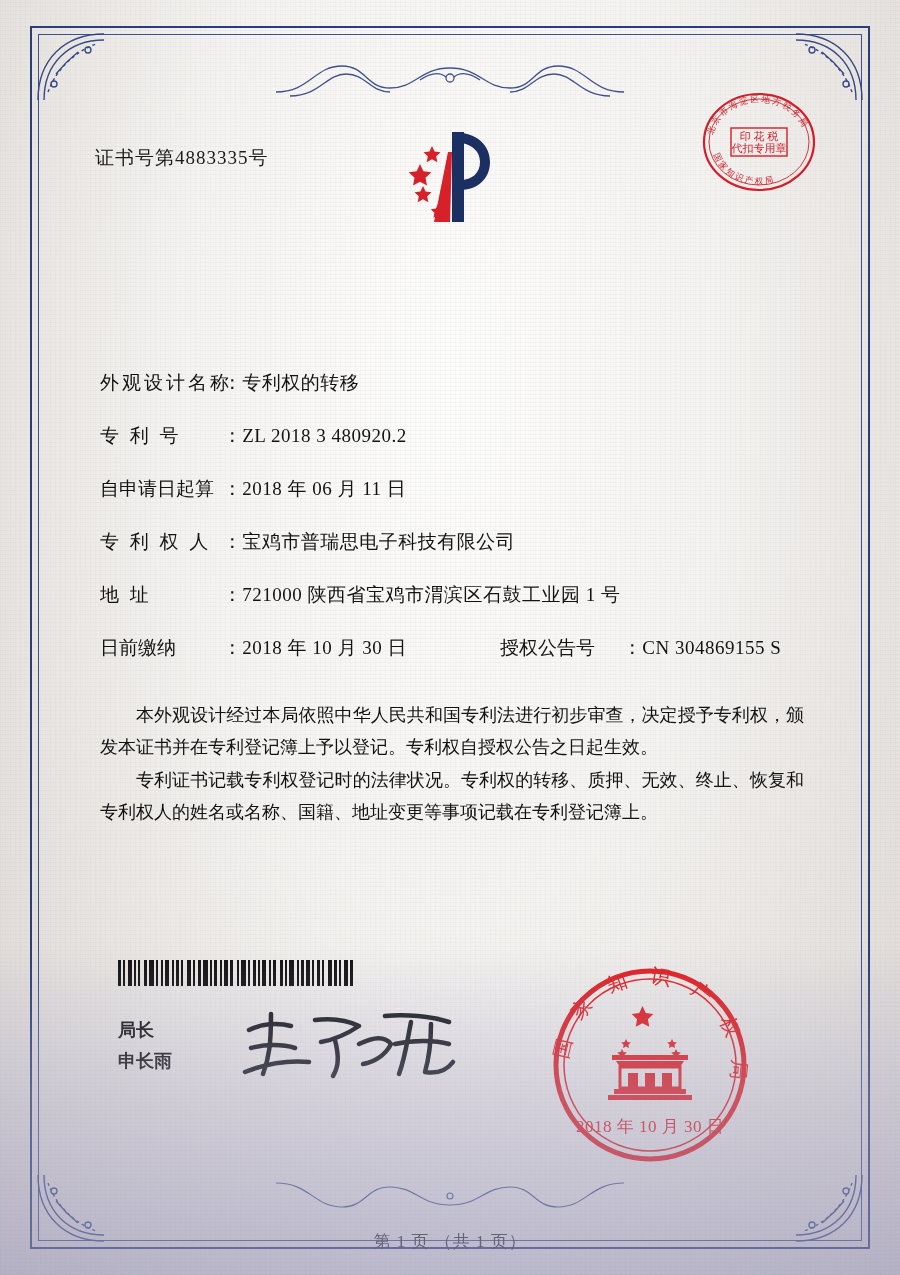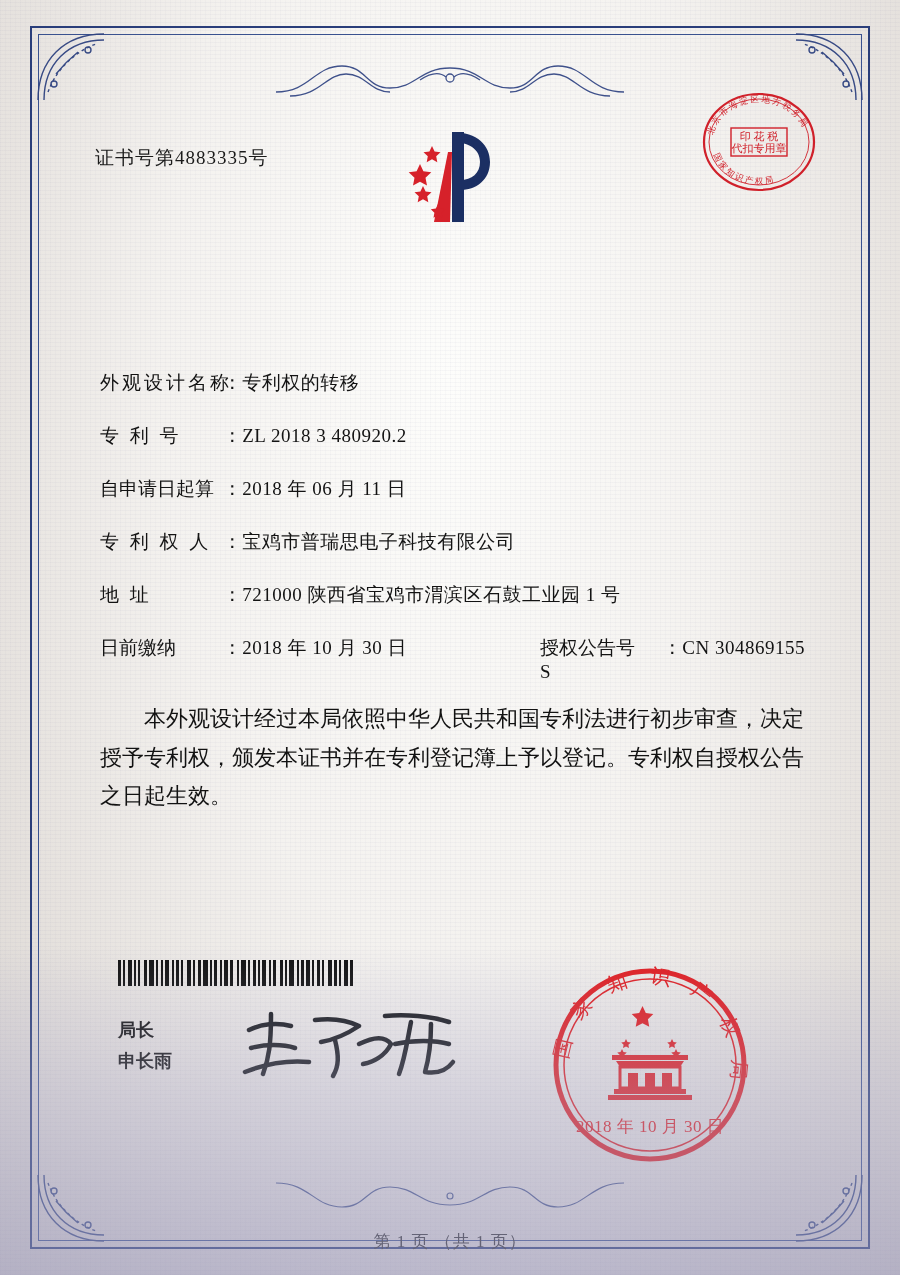"授权公告号 ：CN 304869155 S" .field-row .half2 { margin-left: 40px -> none }
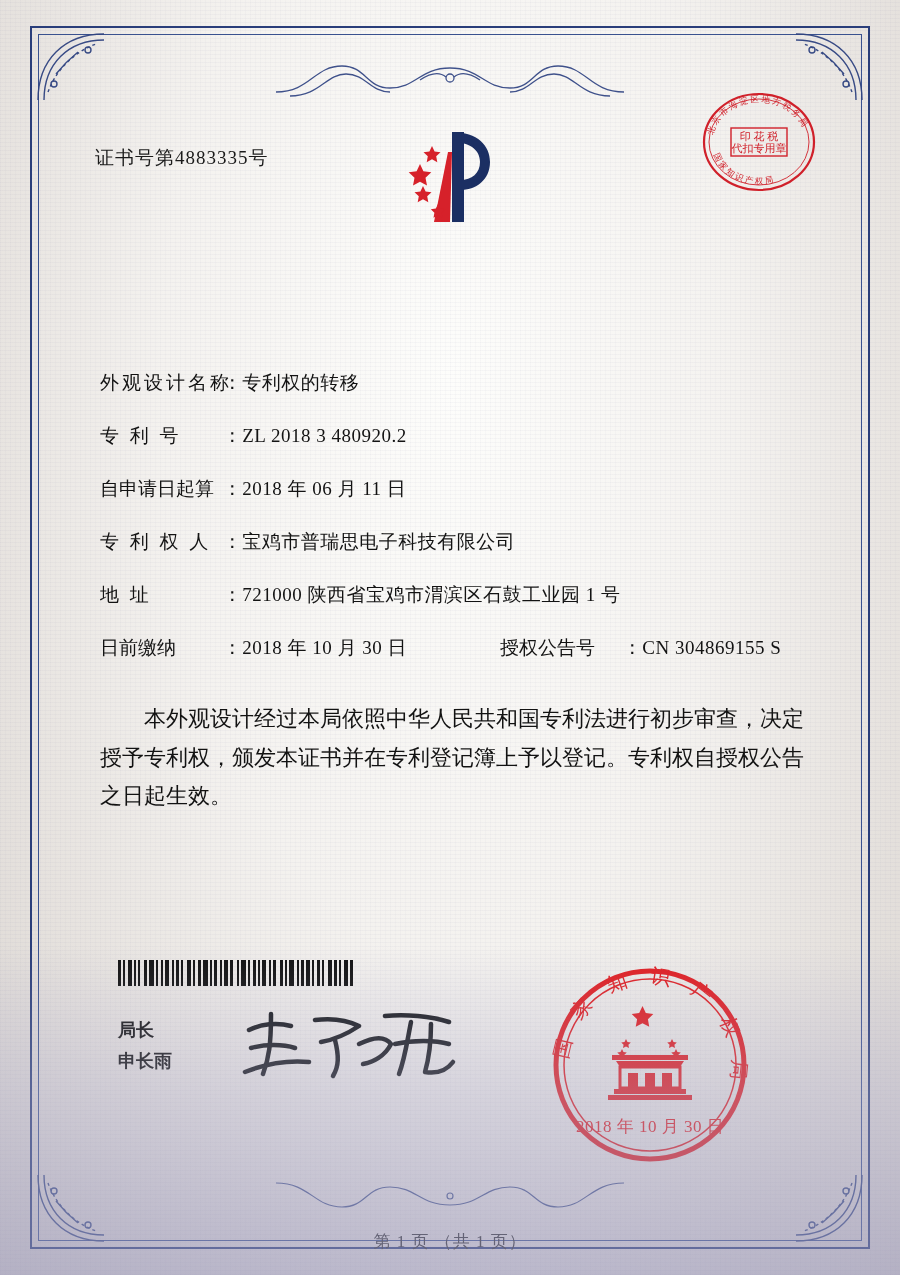"本外观设计经过本局依照中华人民共和国专利法进行初步审查，决定授予专利权，颁发本证" .paras { font-size: 22px -> 18px }
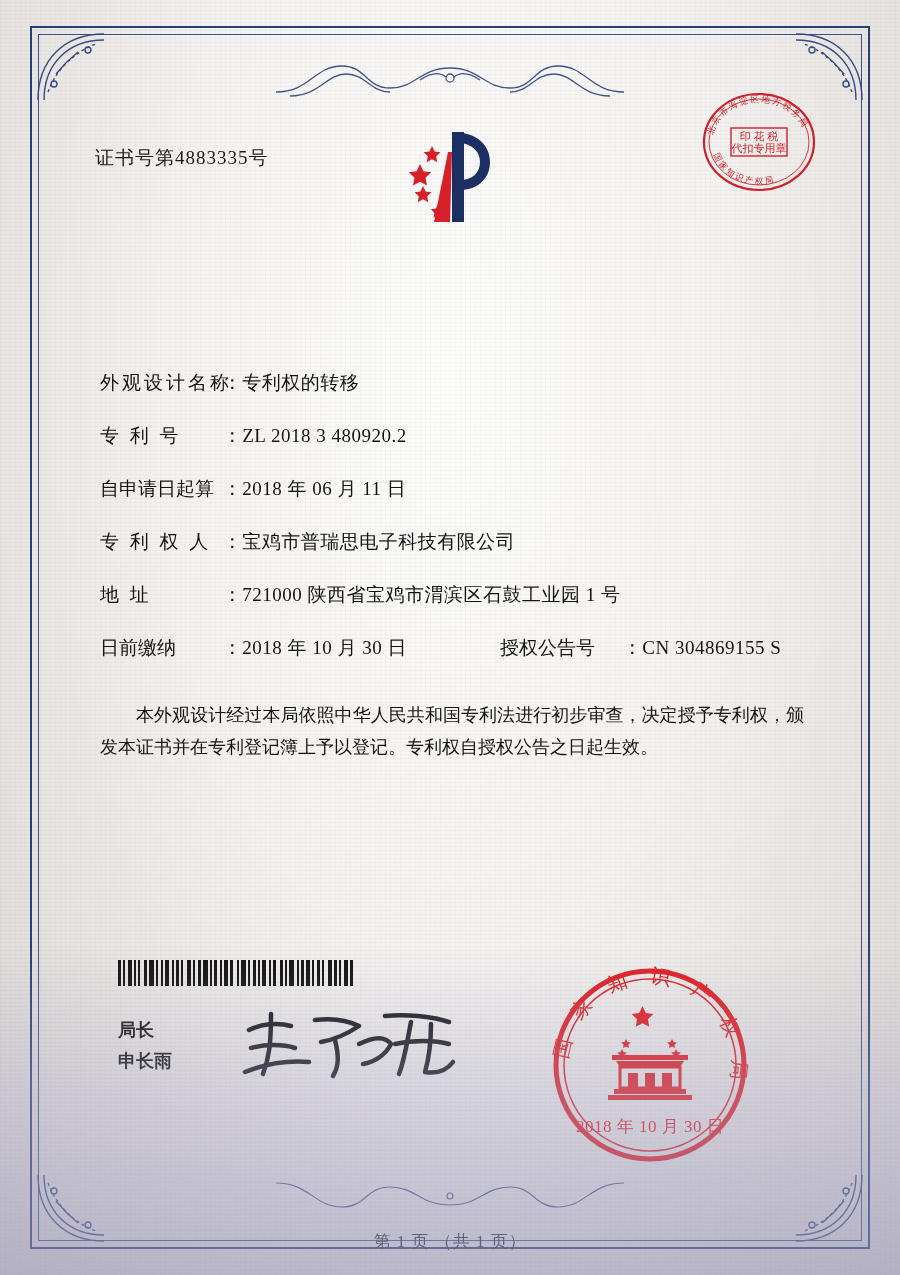"专利证书记载专利权登记时的法律状况。专利权的转移、质押、无效、终止、恢复和专利权" p { html: none -> <p>专利证书记载专利权登记时的法律状况。专利权的转移、质押、无效、终止、恢复和专利权人的姓名或名称、国籍、地址变更等事项记载在专利登记簿上。</p> }
